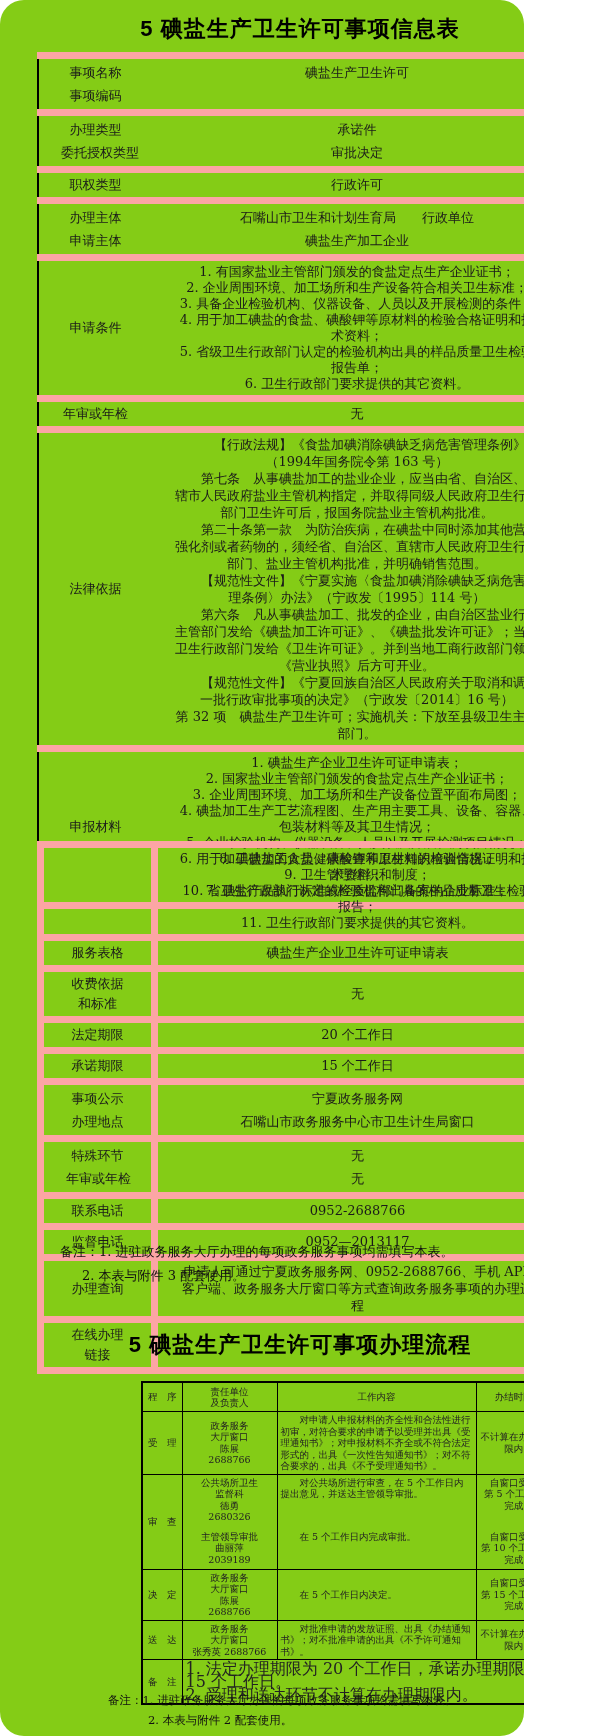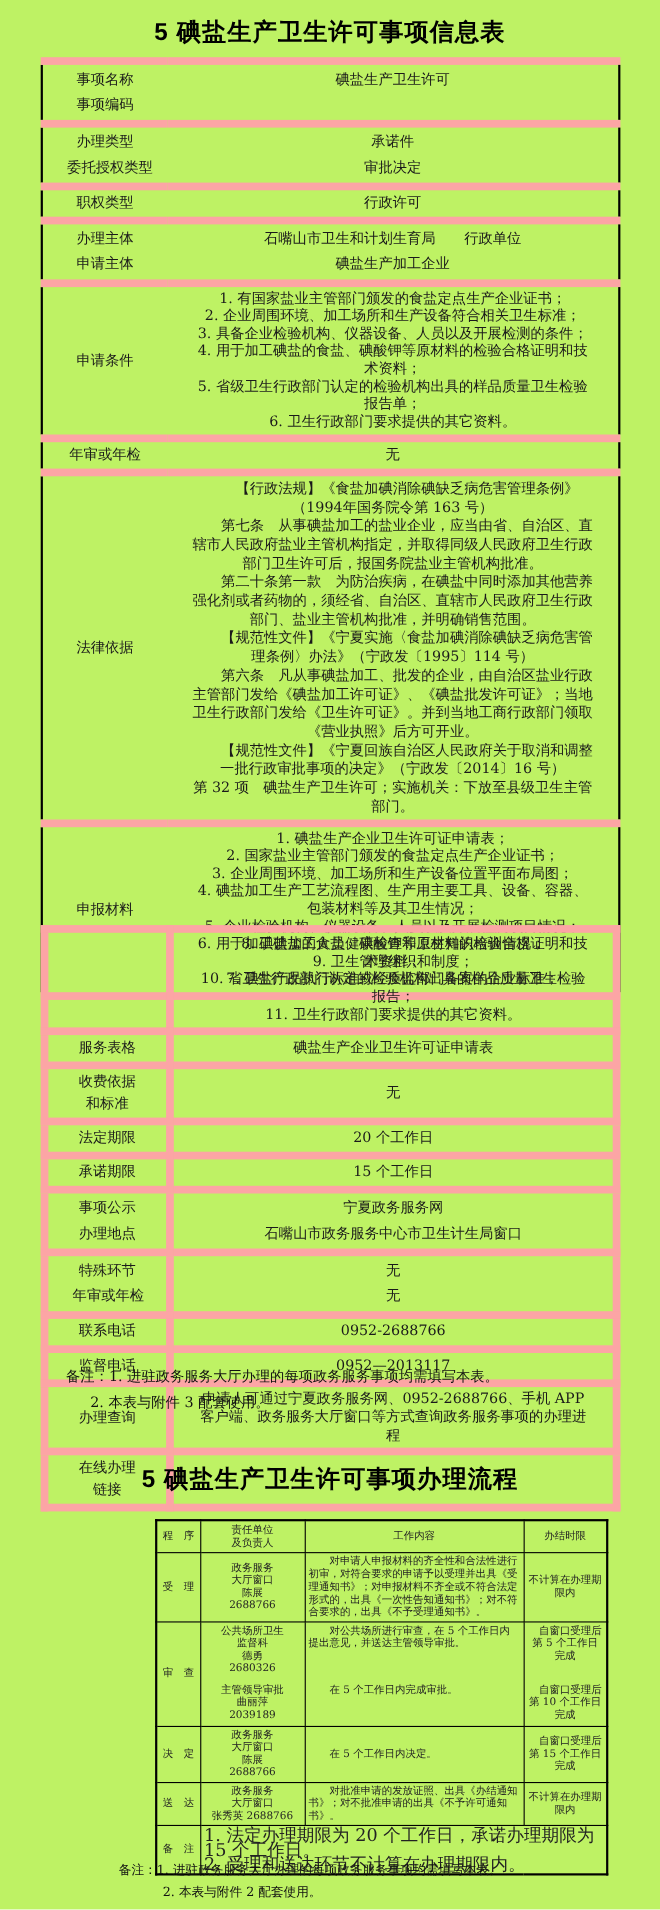"5 碘盐生产卫生许可事项信息表" .page { background: #bef264 -> #84cc16; border-radius: none -> 24px; width: 600px -> 524px }
